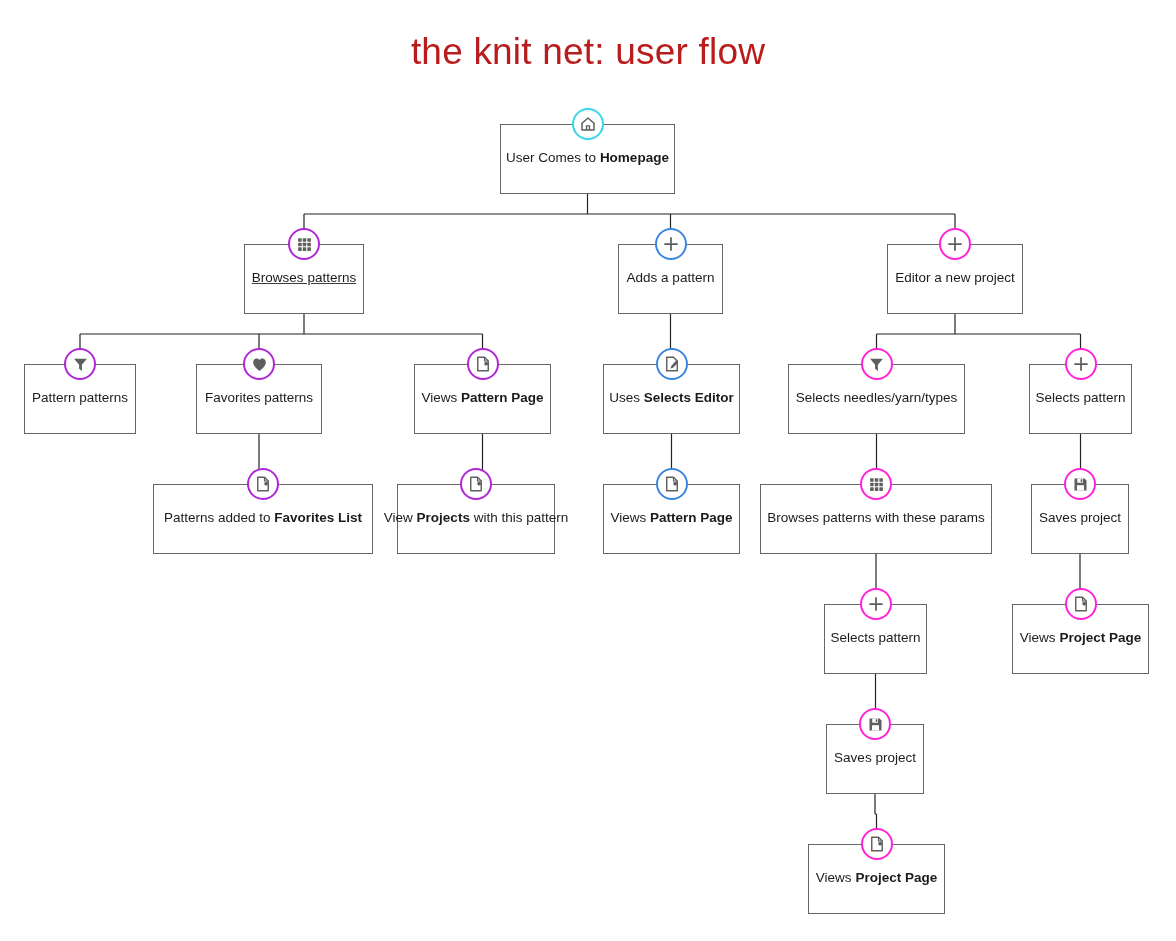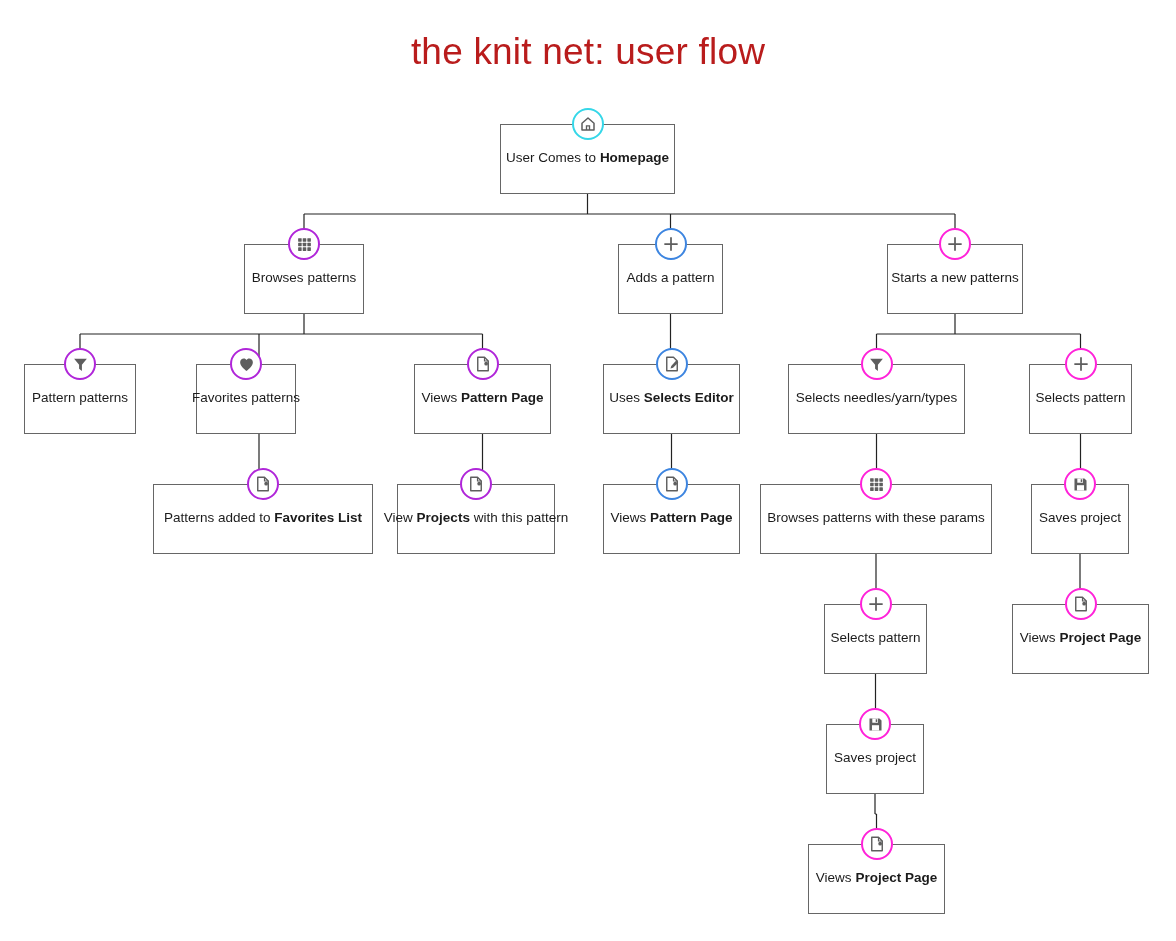"Browses patterns" div.node { text-decoration: none -> underline }
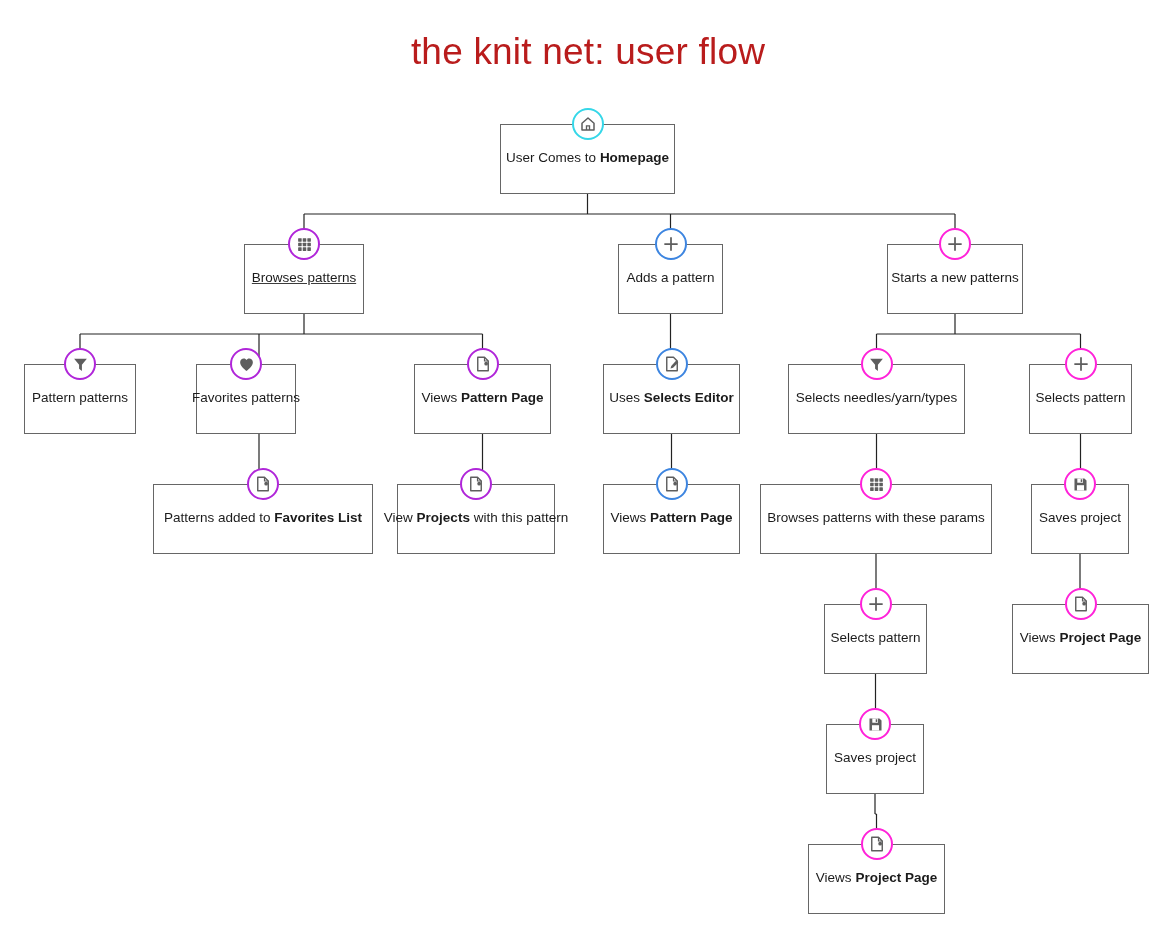"Starts a new patterns" span { text: Starts a new patterns -> Editor a new project }
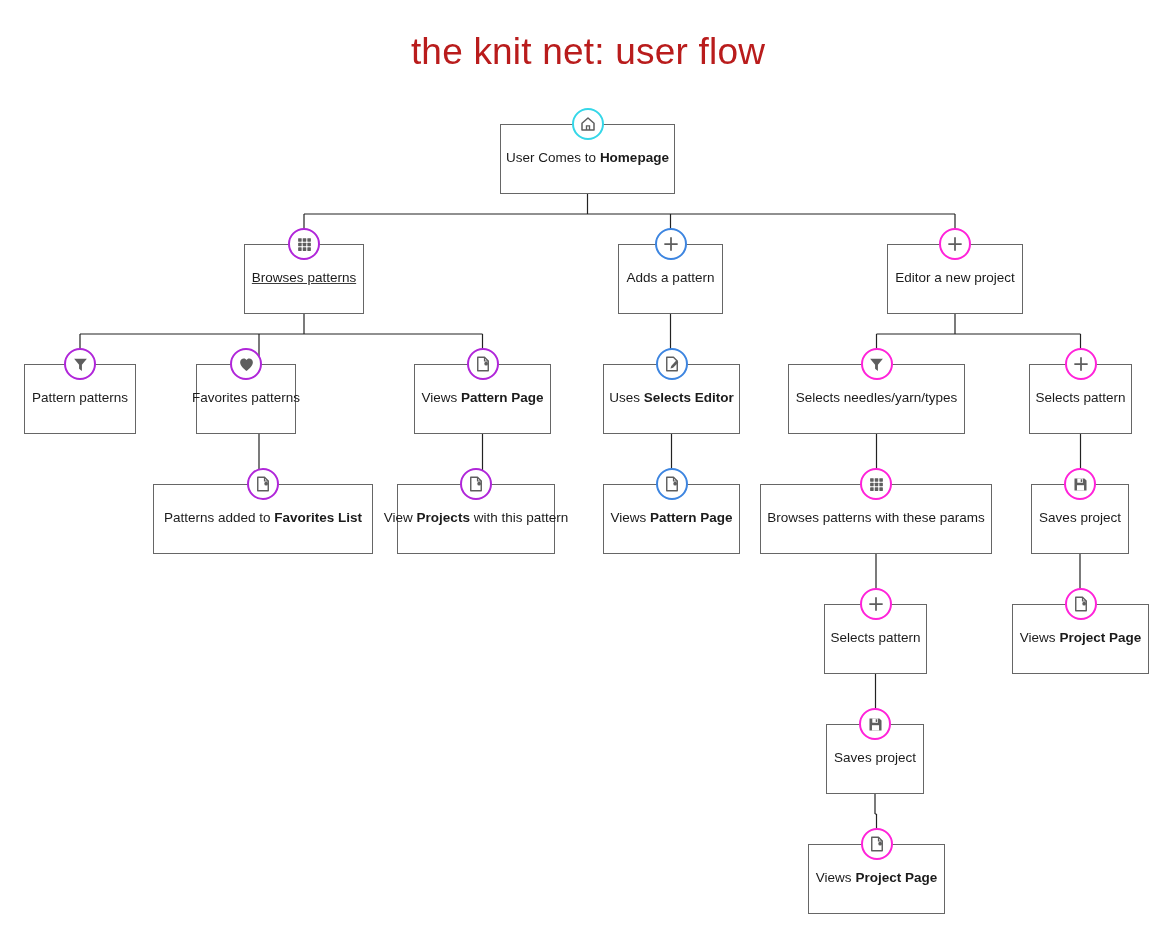"Favorites patterns" div.node { width: 100px -> 126px }
